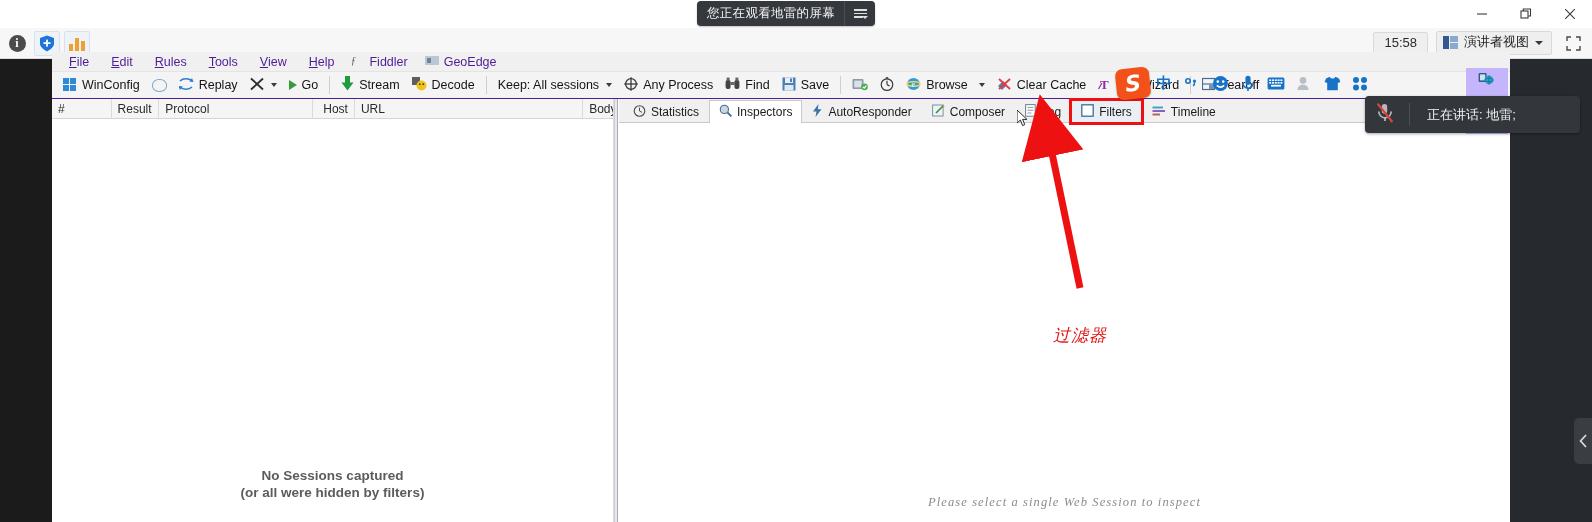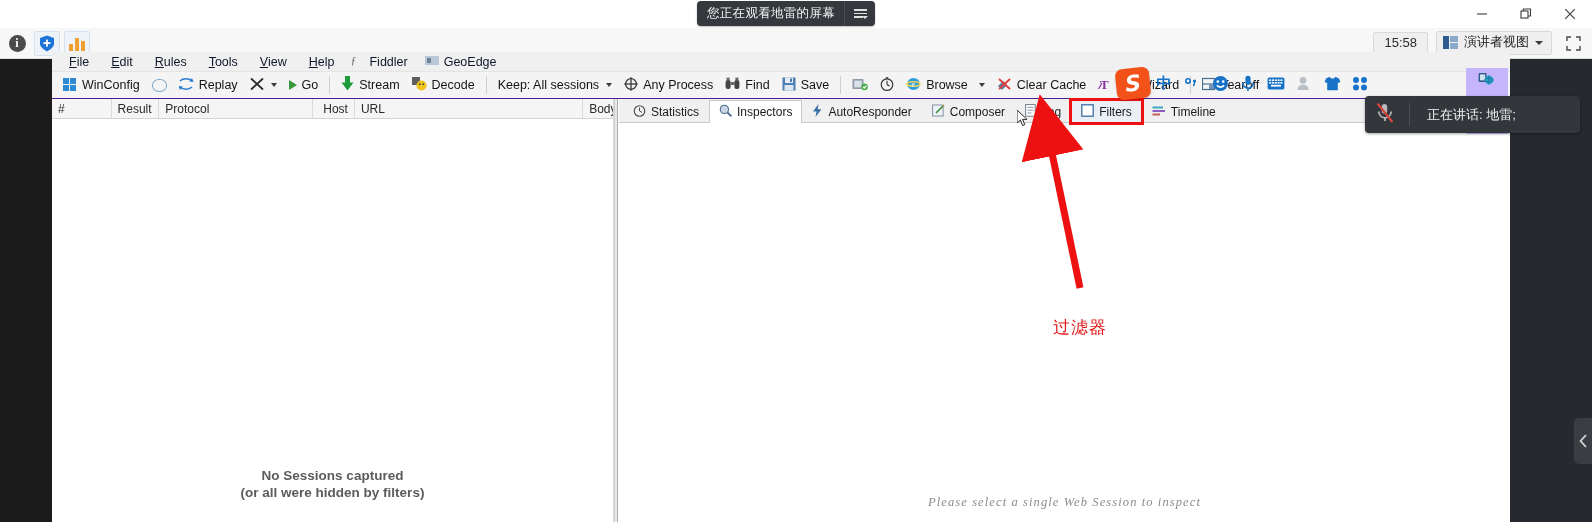"File" .menubar .mi { color: #0f172a -> #4c1d95 }
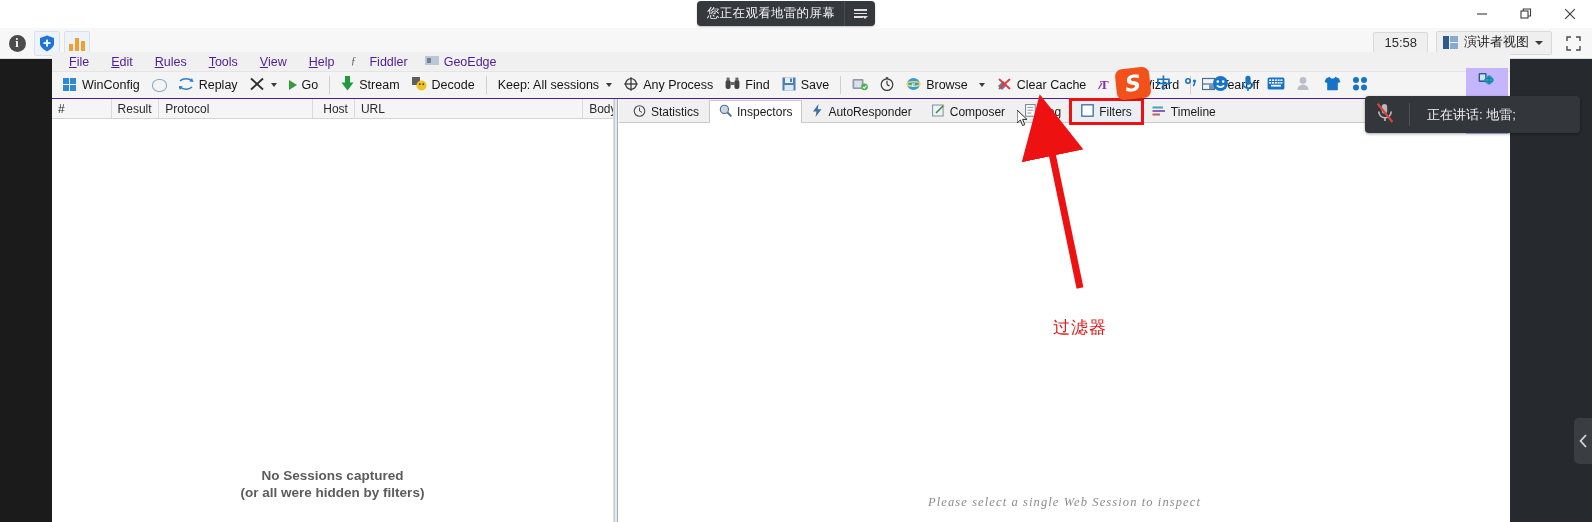"过滤器" .annot-text { font-style: none -> italic; top: 316px -> 324px }
